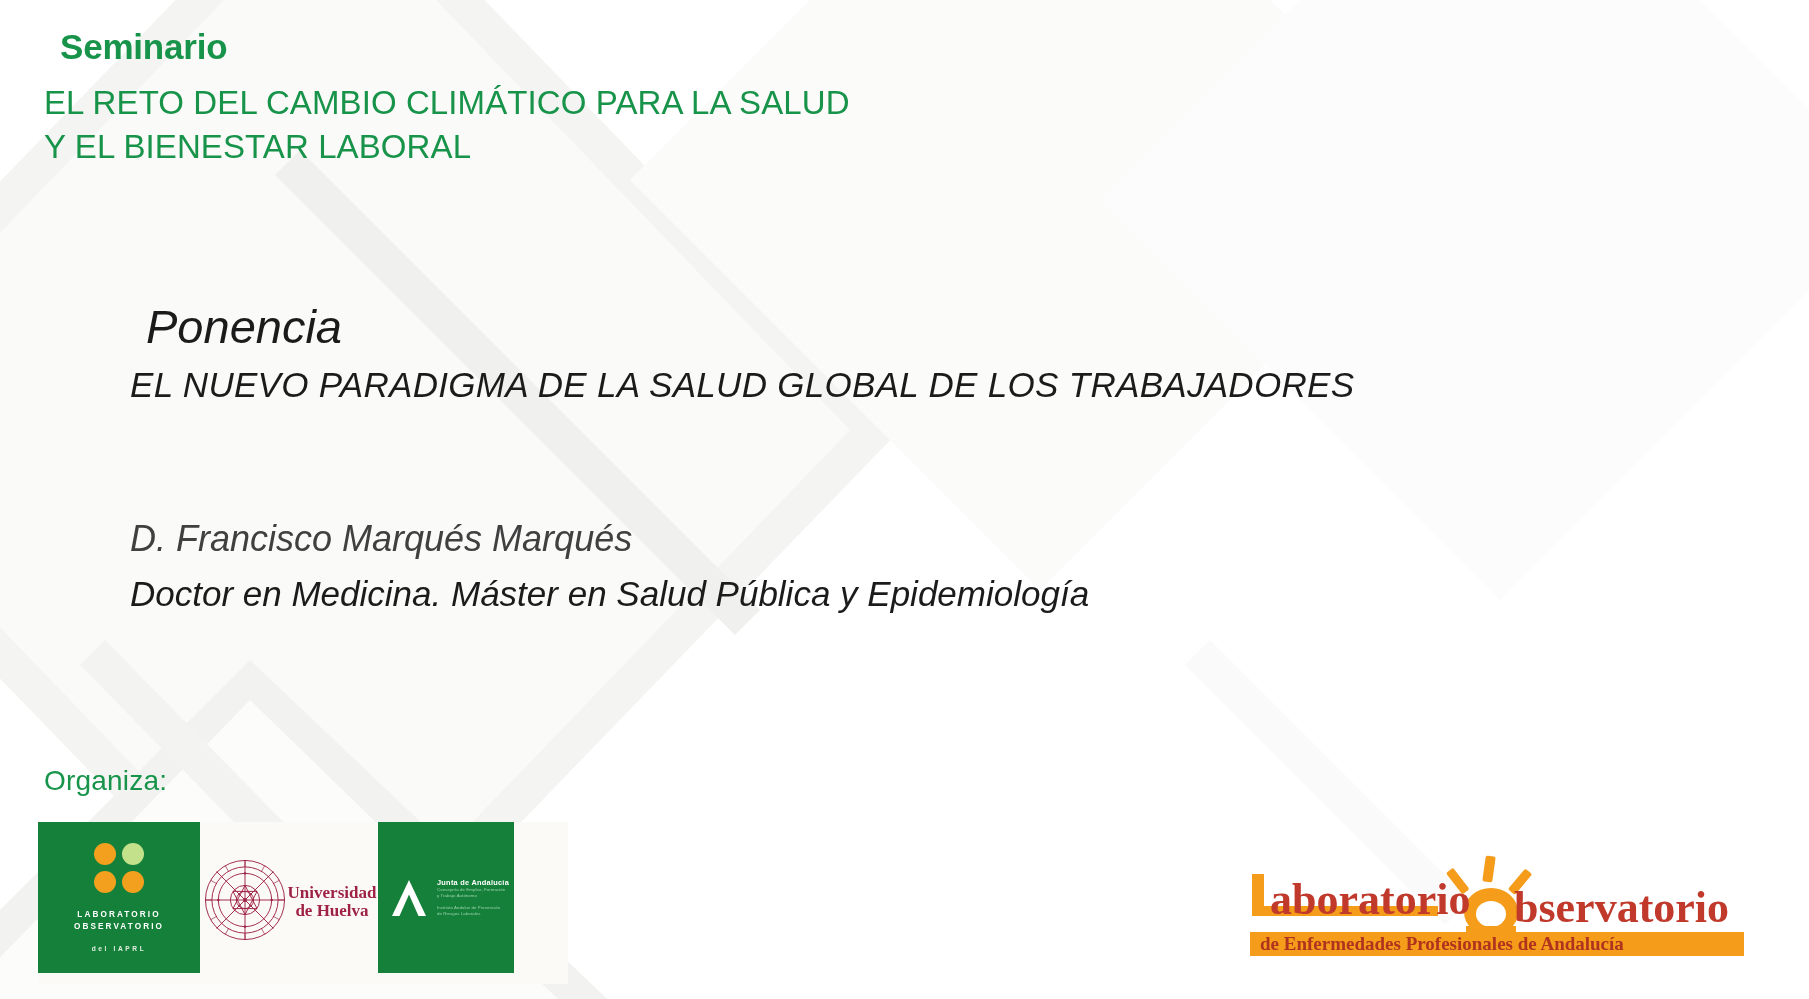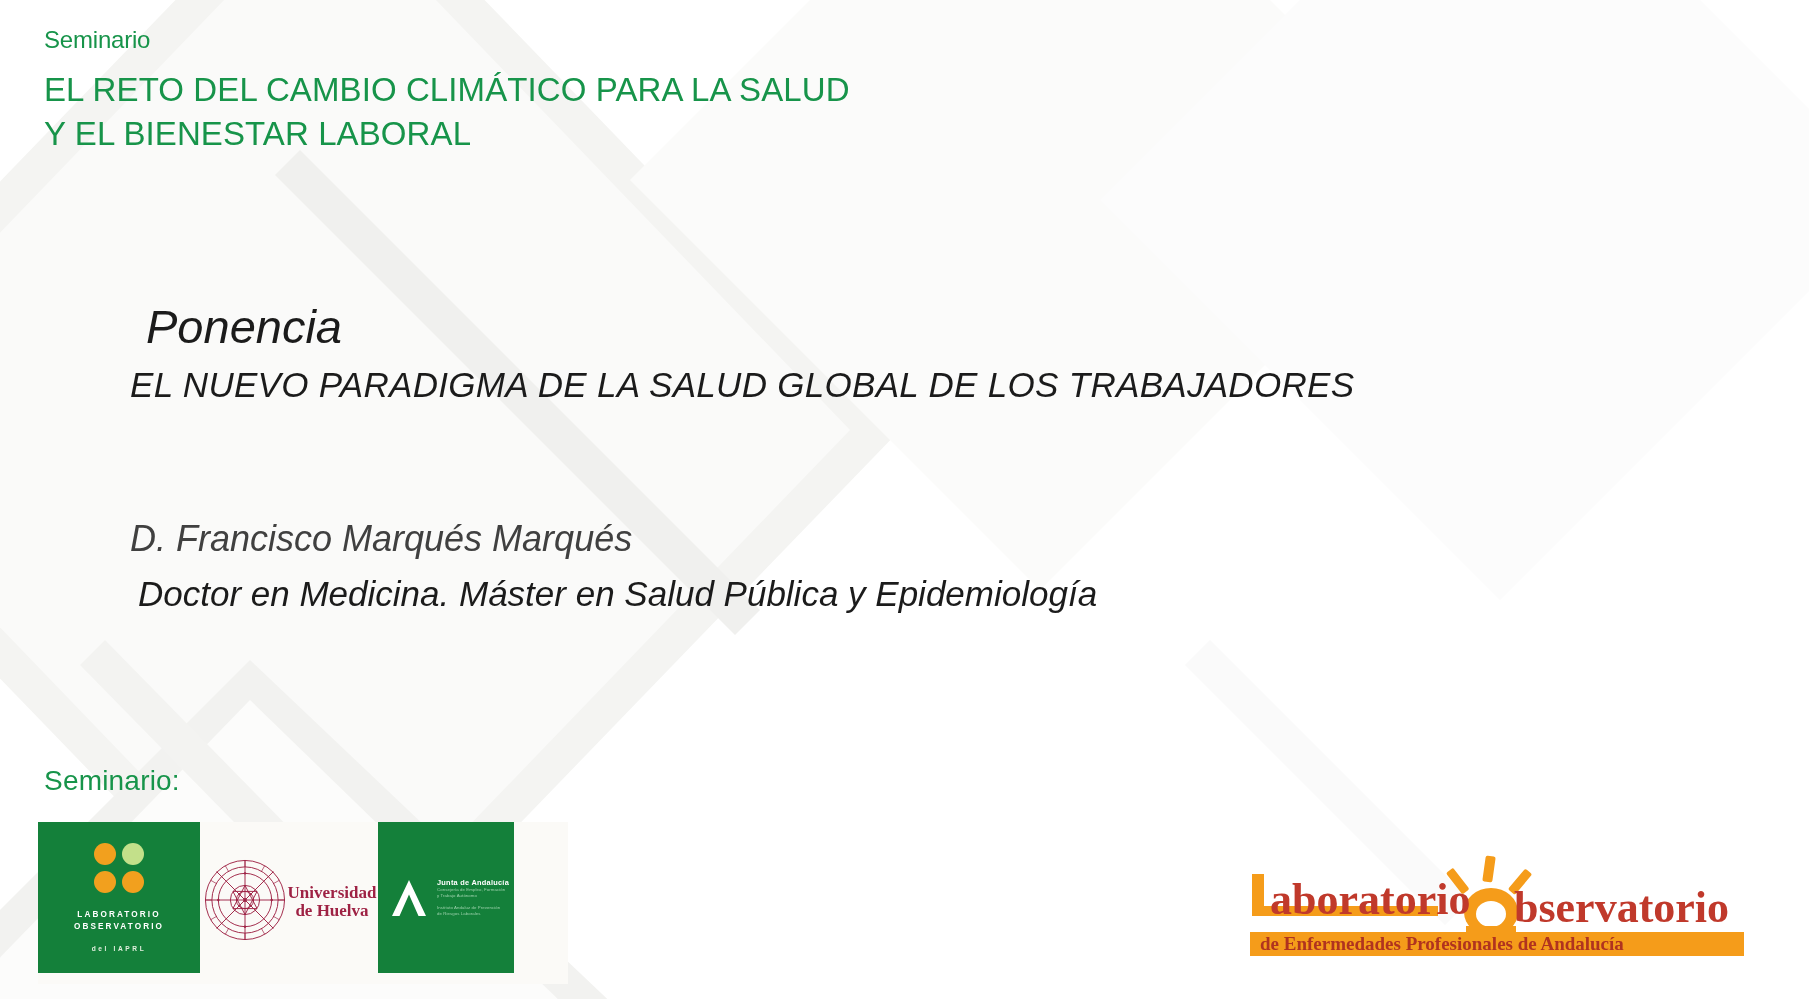"Seminario" .kicker { font-size: 24px -> 35px; font-weight: 400 -> 700; margin: 0 0 14px 0 -> 0 0 14px 16px }
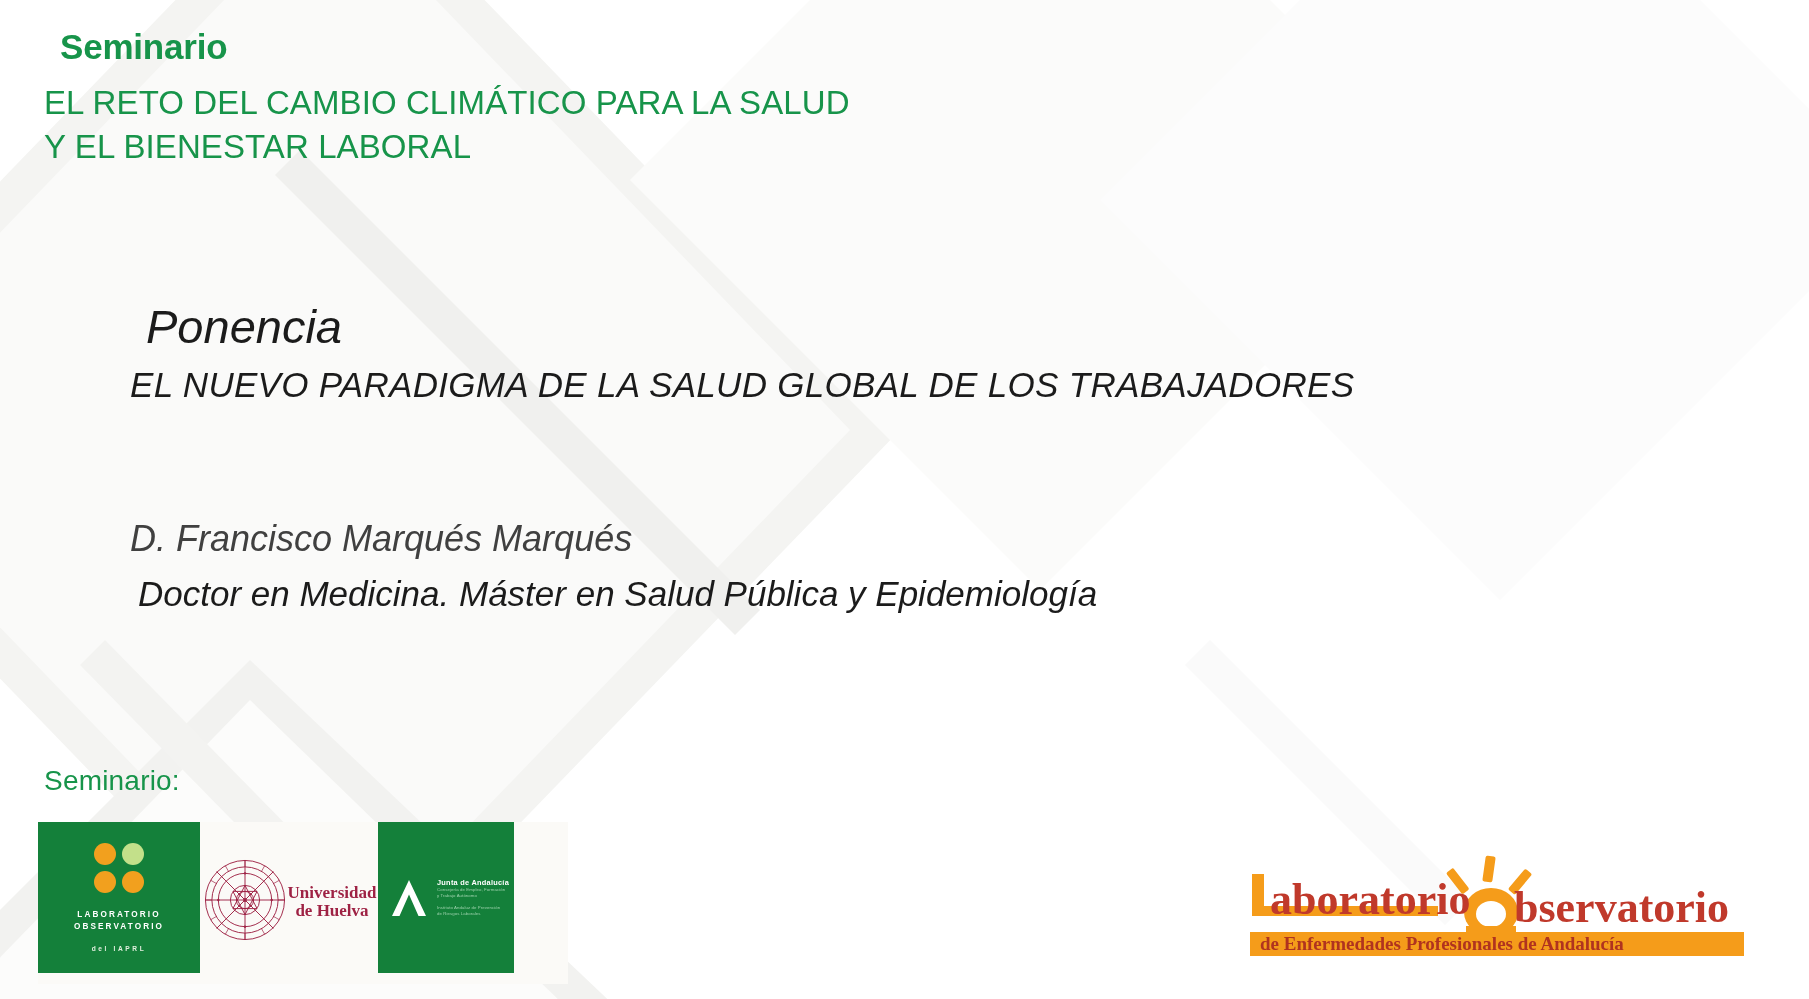"Doctor en Medicina. Máster en" .speaker-role { margin: 8px -> 0 }
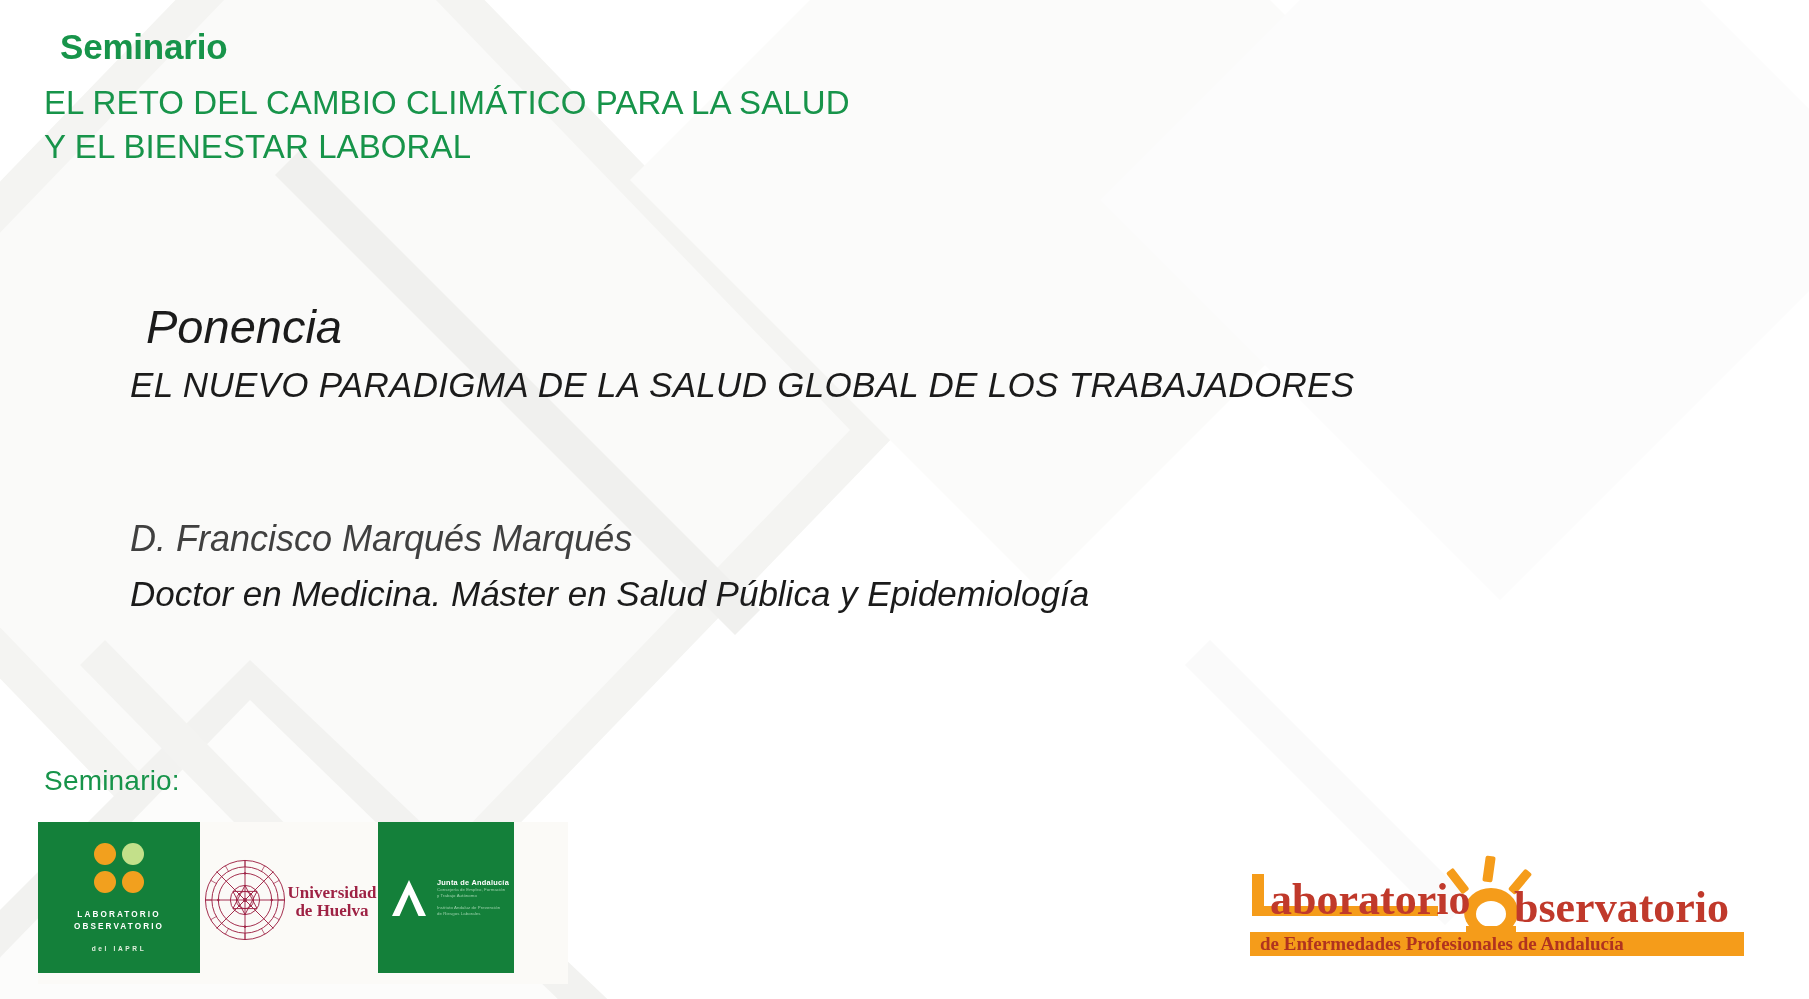"Seminario:" div.organiza-label { text: Seminario -> Organiza }
